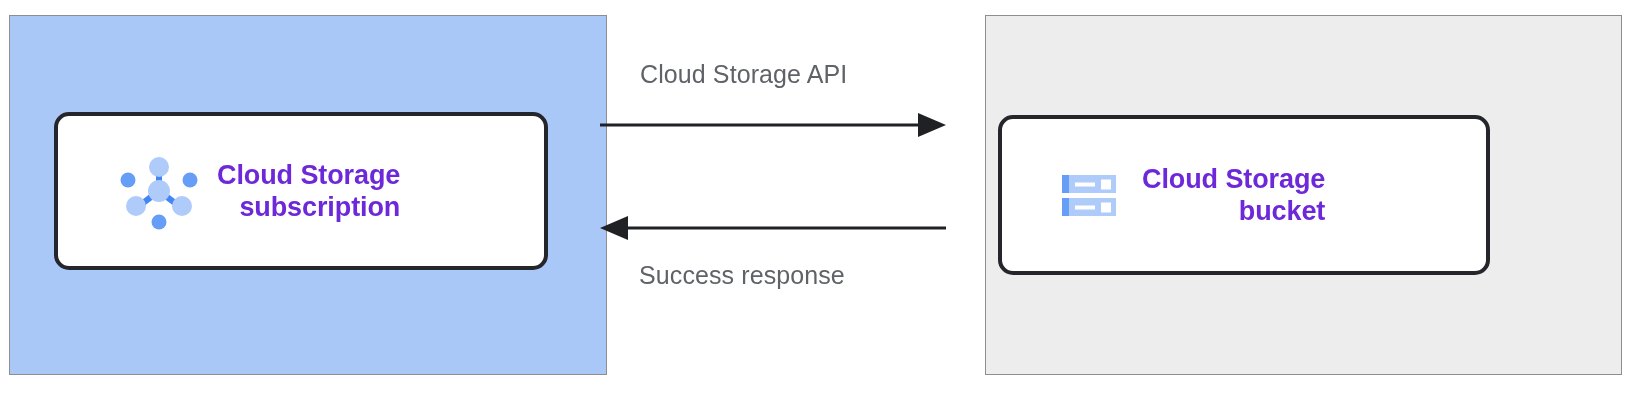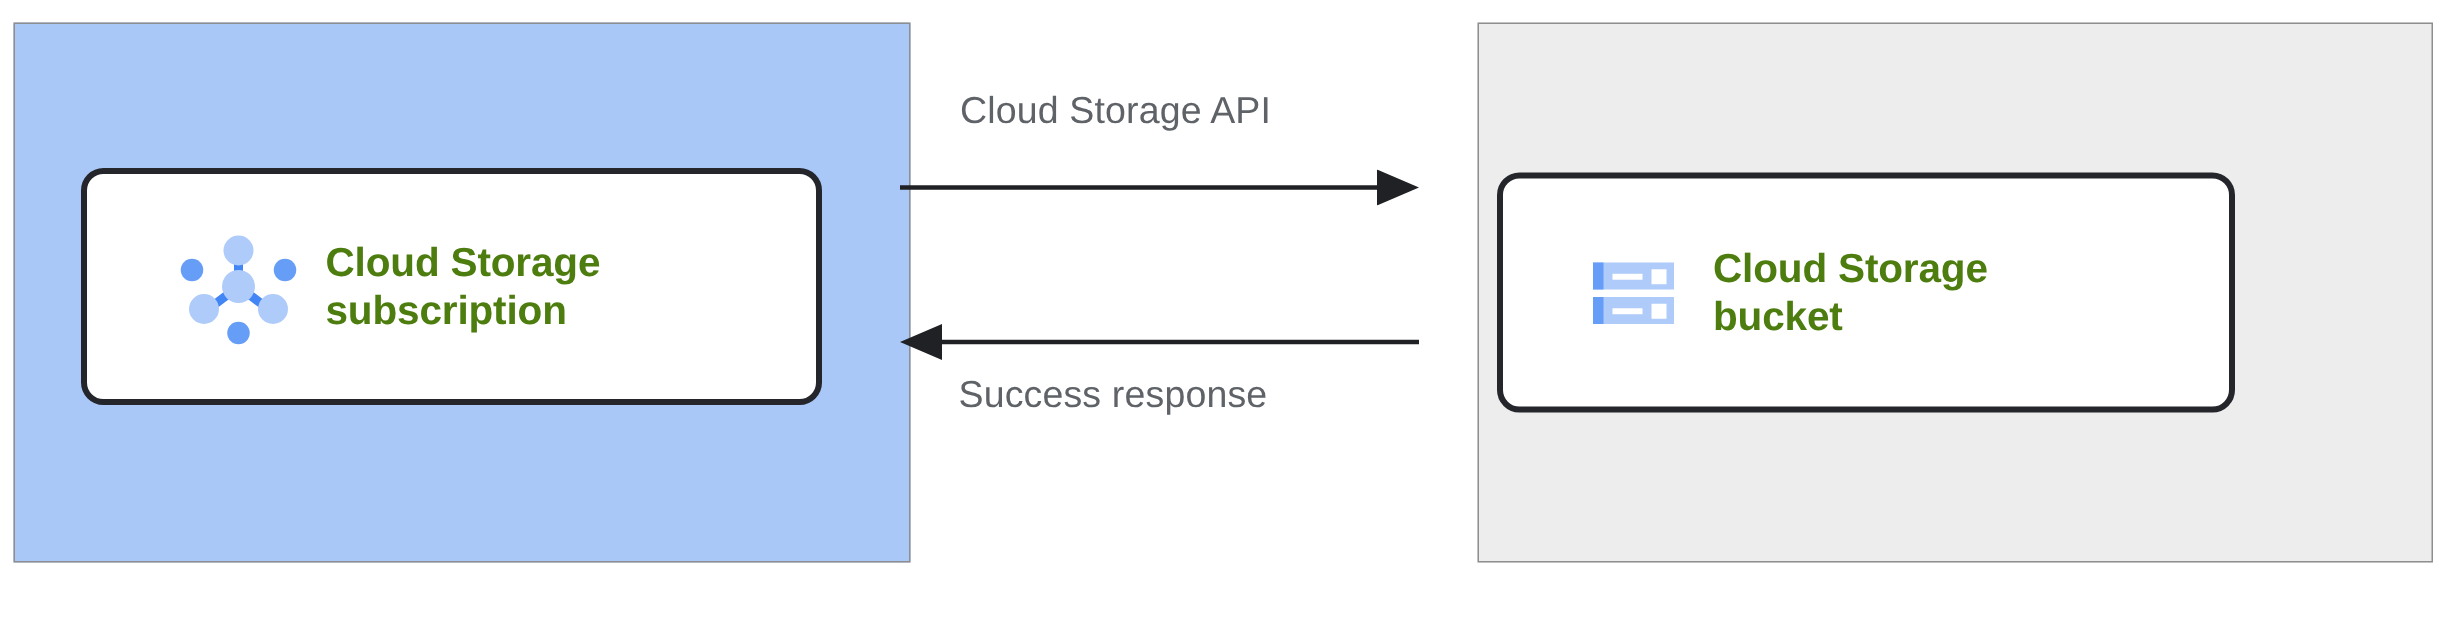"Cloud Storage" .node-label { color: #4d7c0f -> #6d28d9; text-align: none -> right }
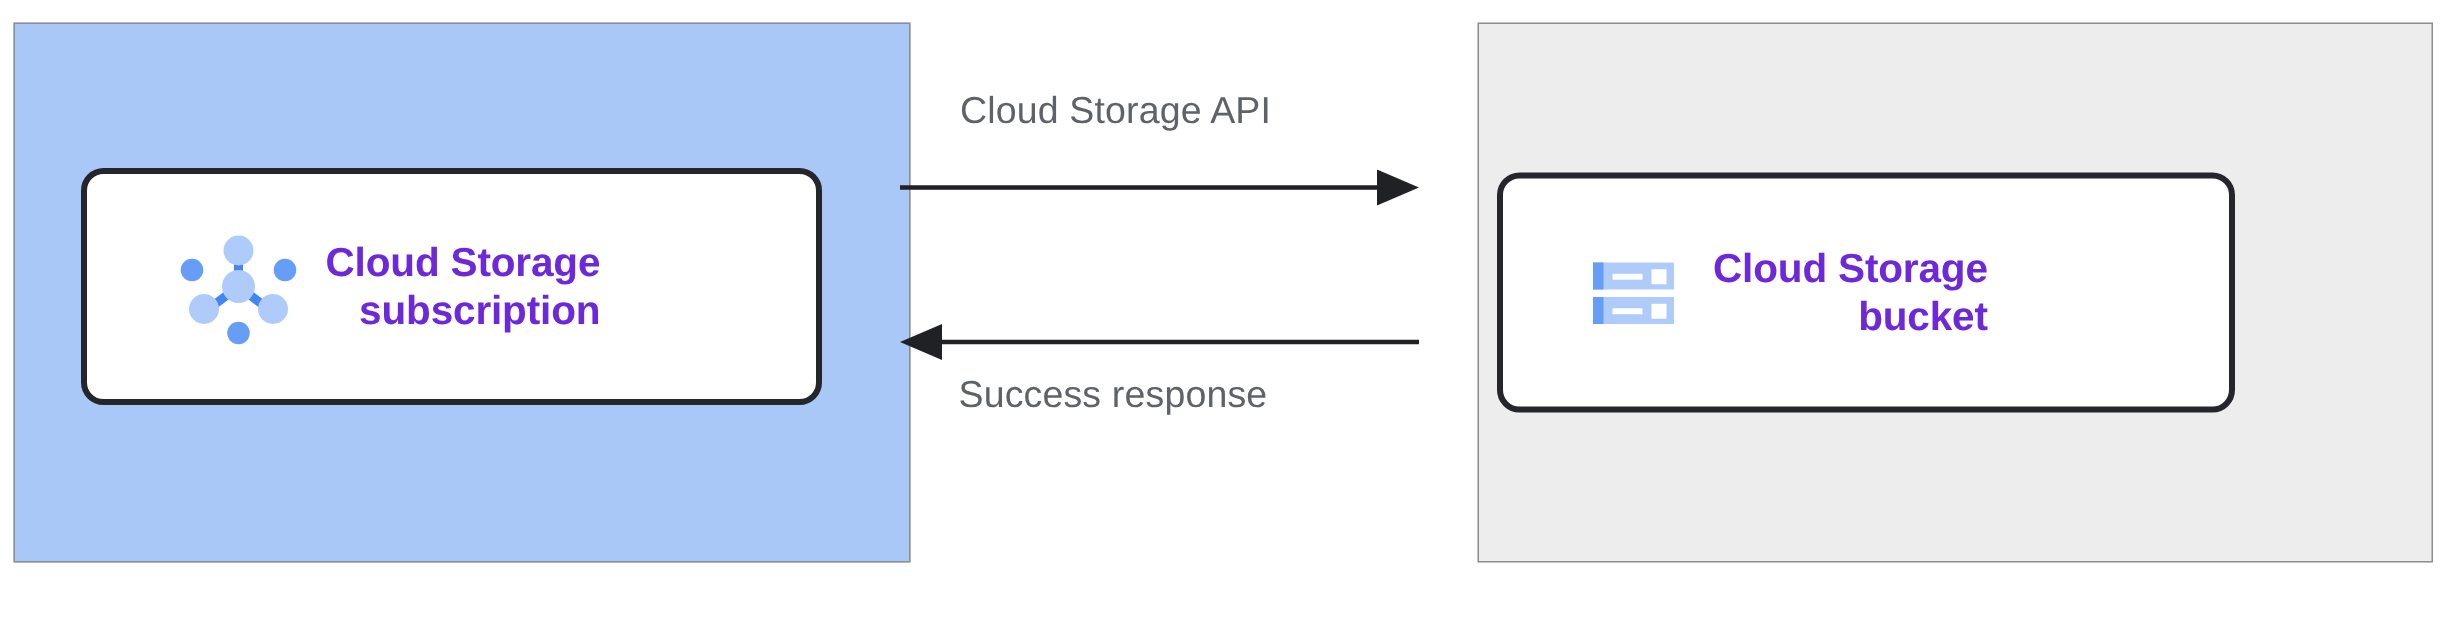"Success response" #label-response { top: 249px -> 261px }
